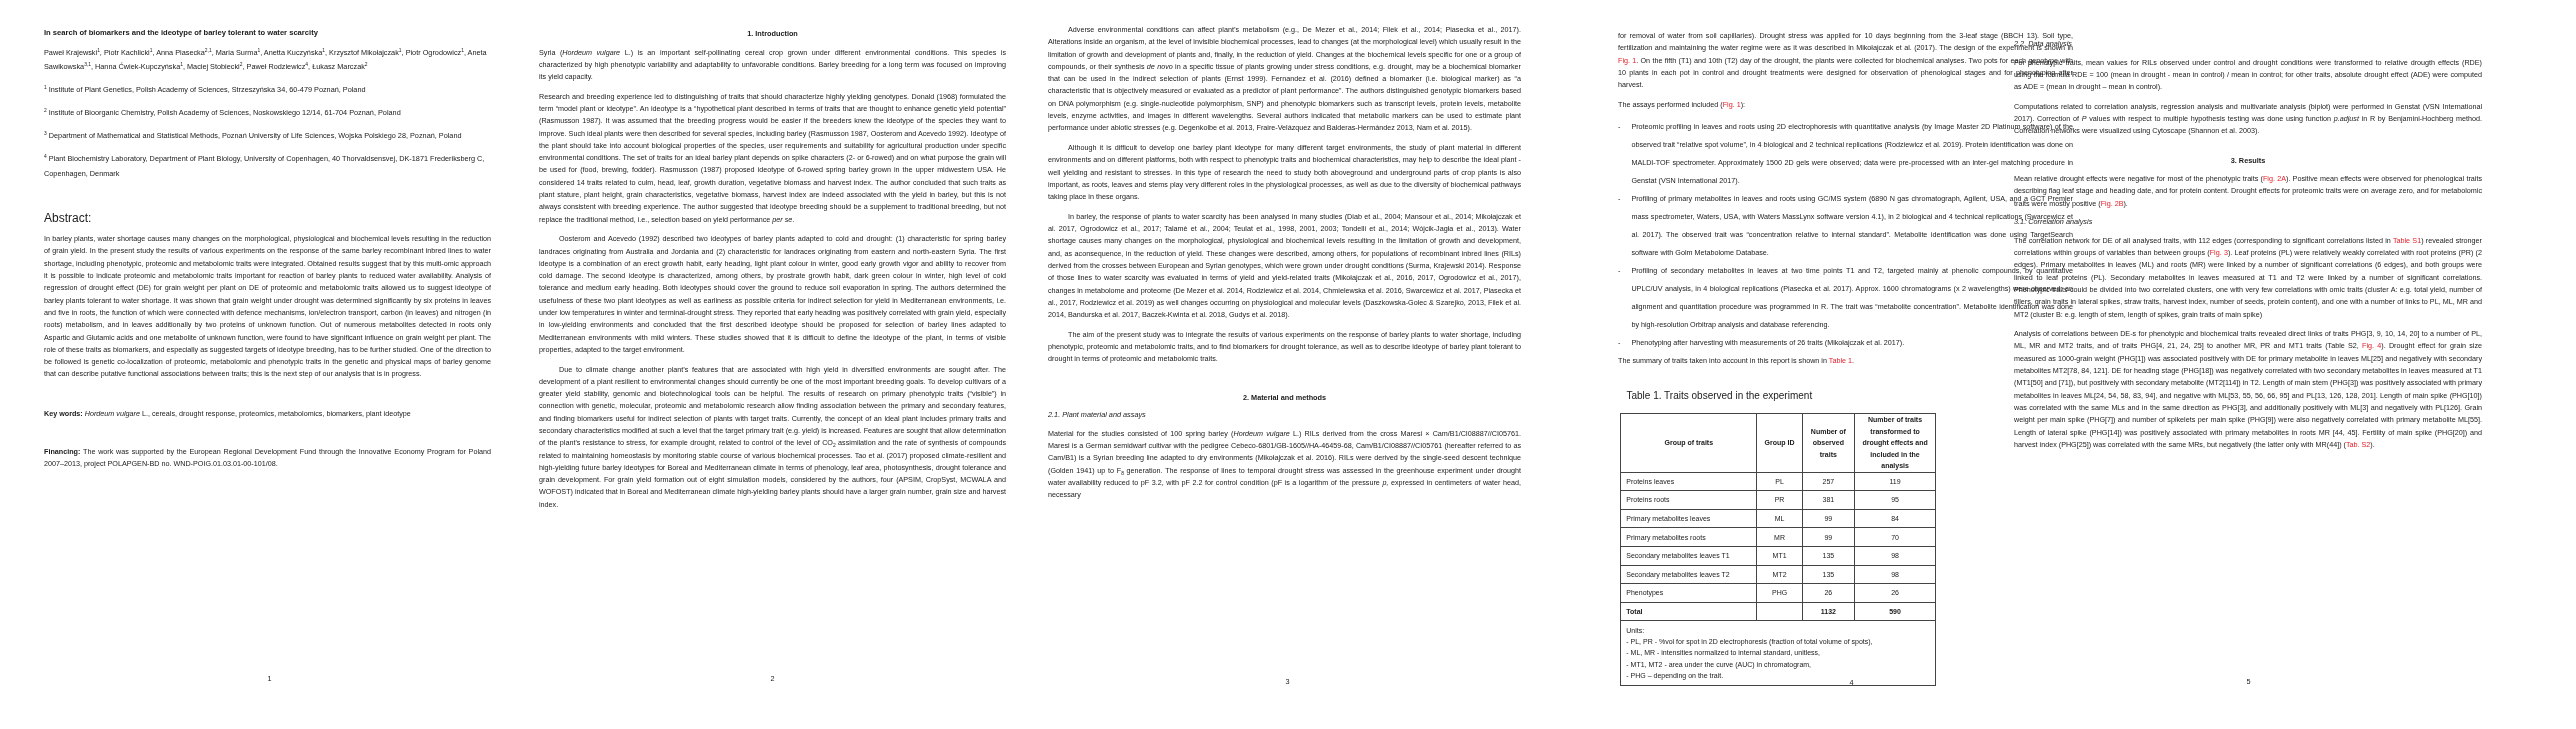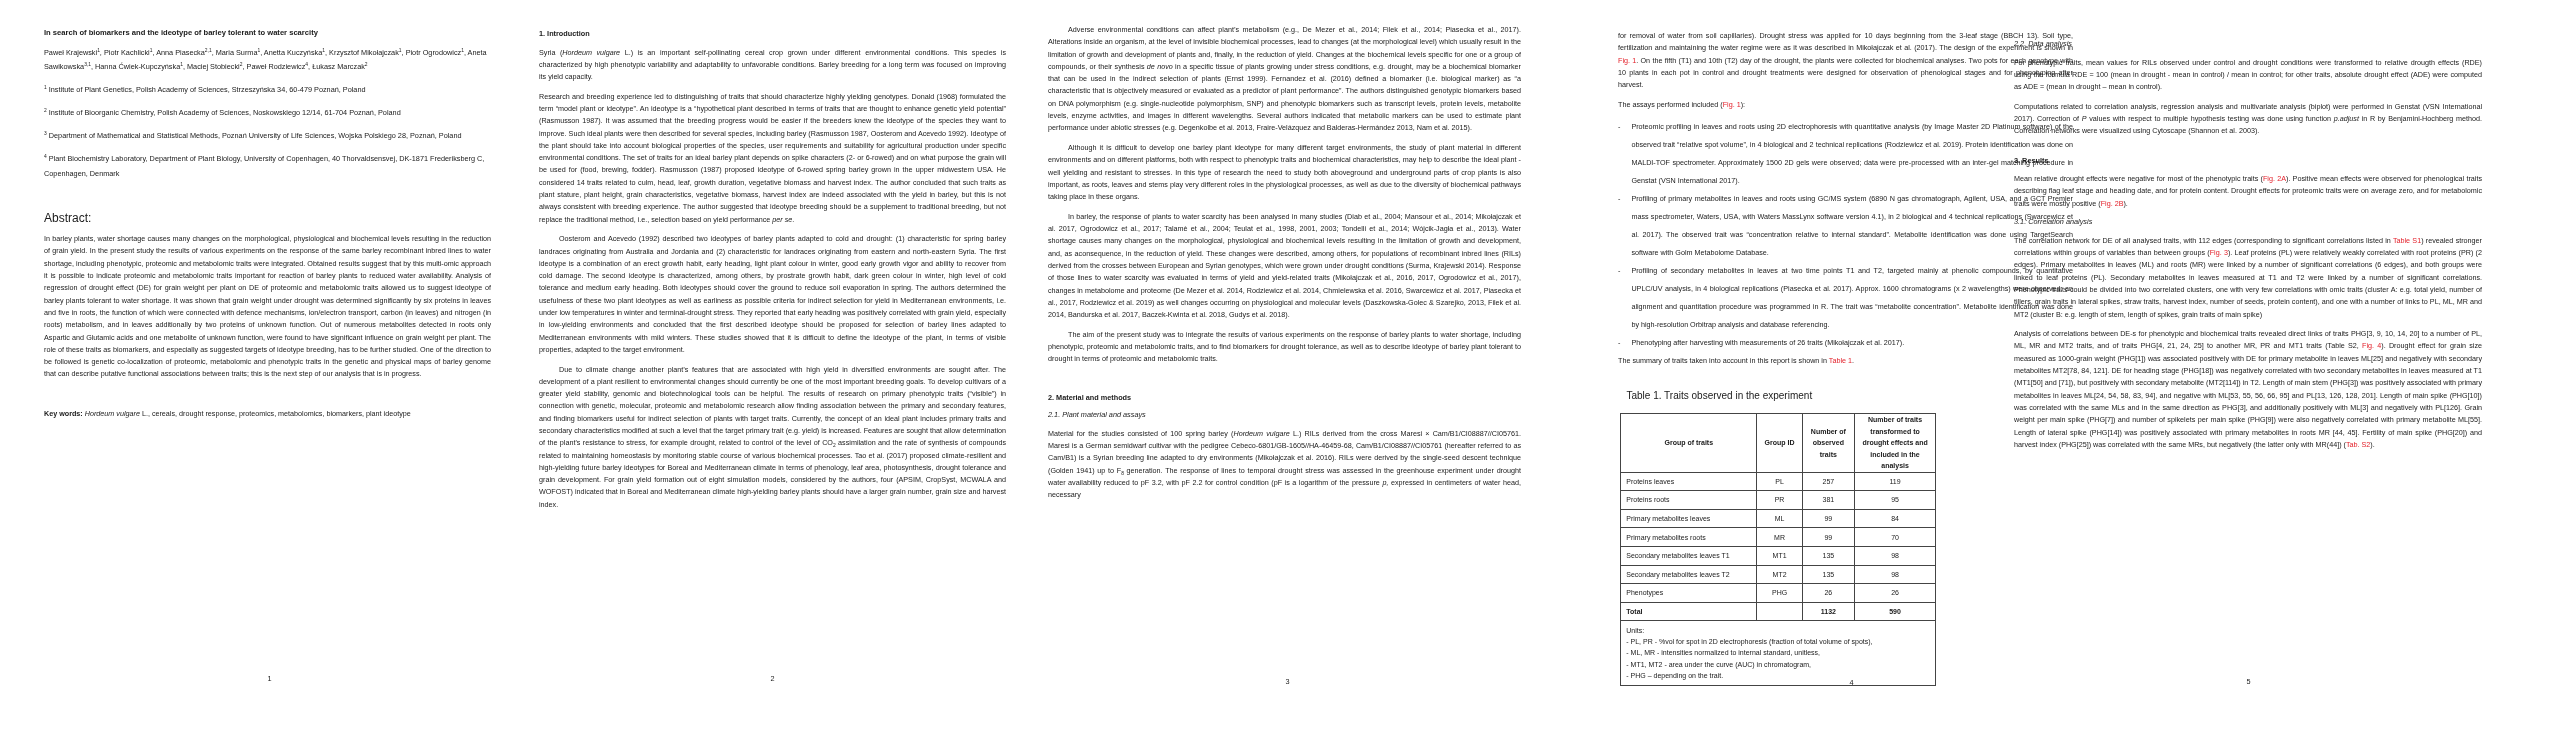"1. Introduction" .h1 { text-align: none -> center }
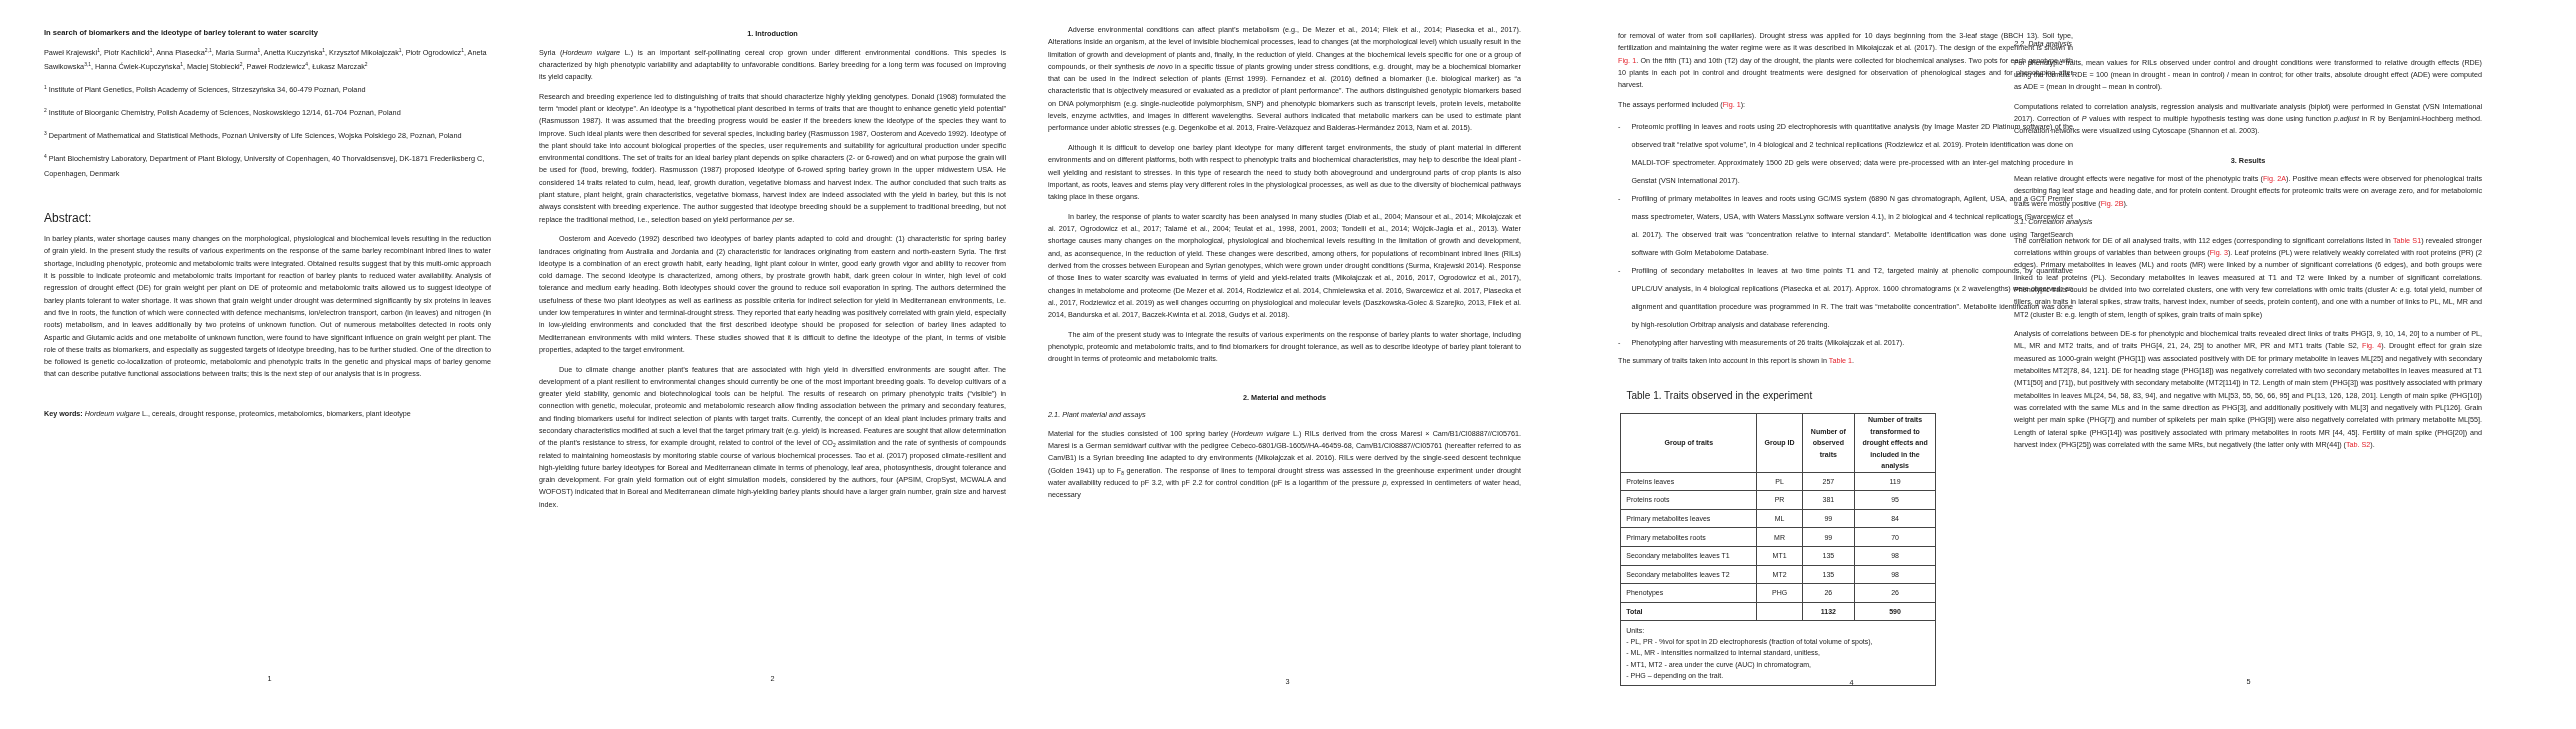"Financing: The work was supported" p.fin { html: none -> <p><b>Financing:</b><span> The work was supported by the European Regional Development Fund through the Innovative Economy Program for Poland 2007–2013, project POLAPGEN-BD no. WND-POIG.01.03.01-00-101/08.</span></p> }
